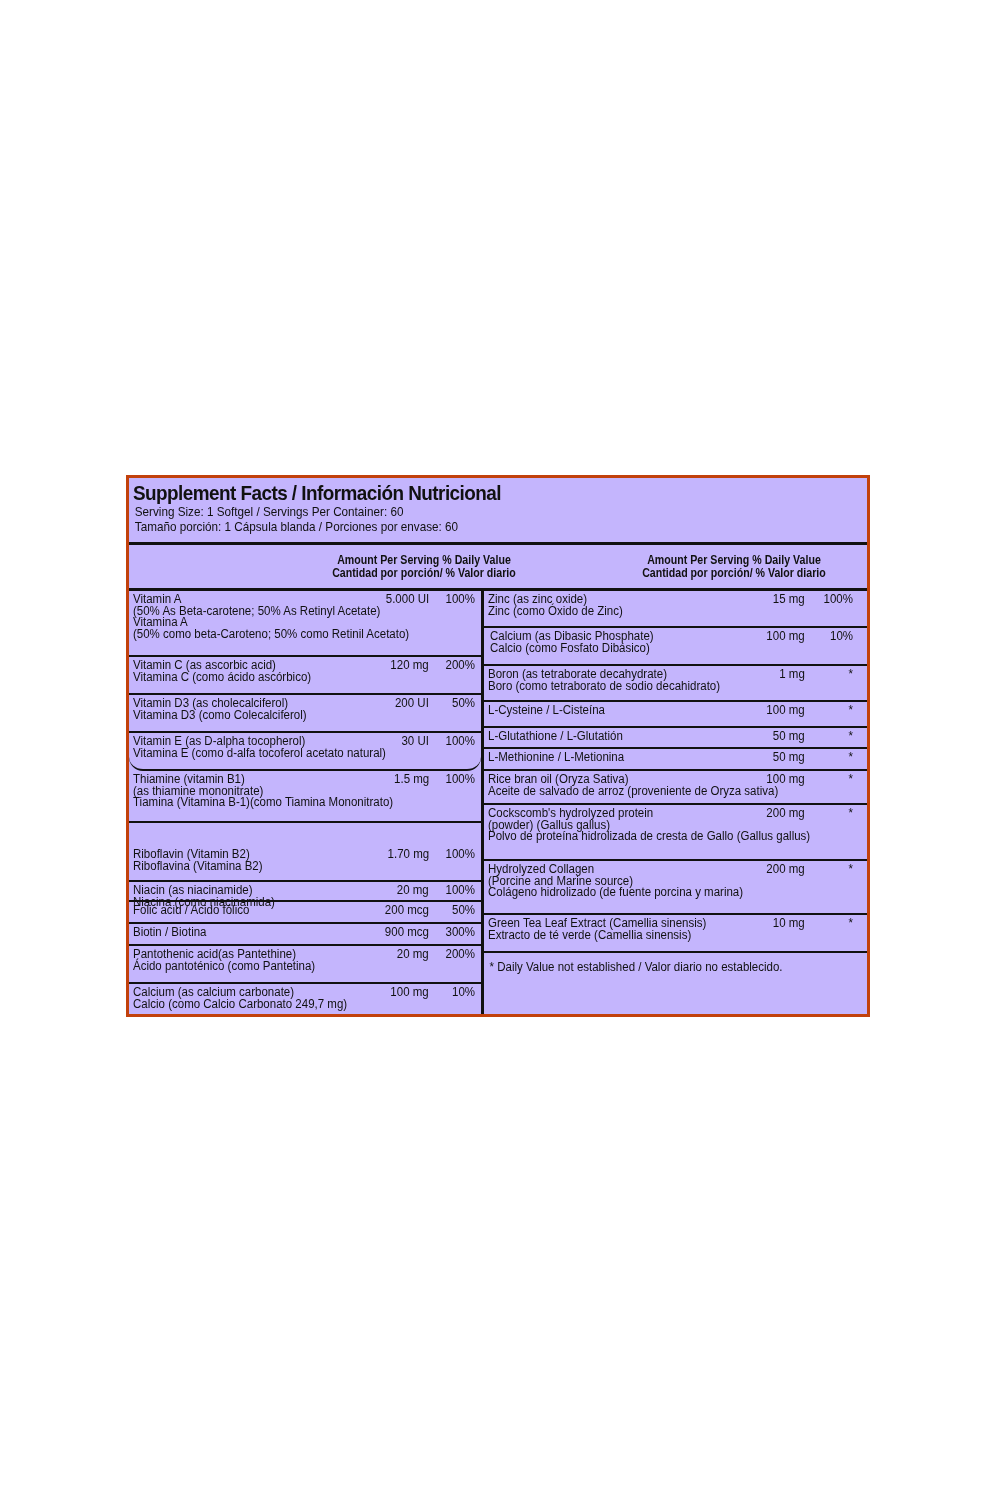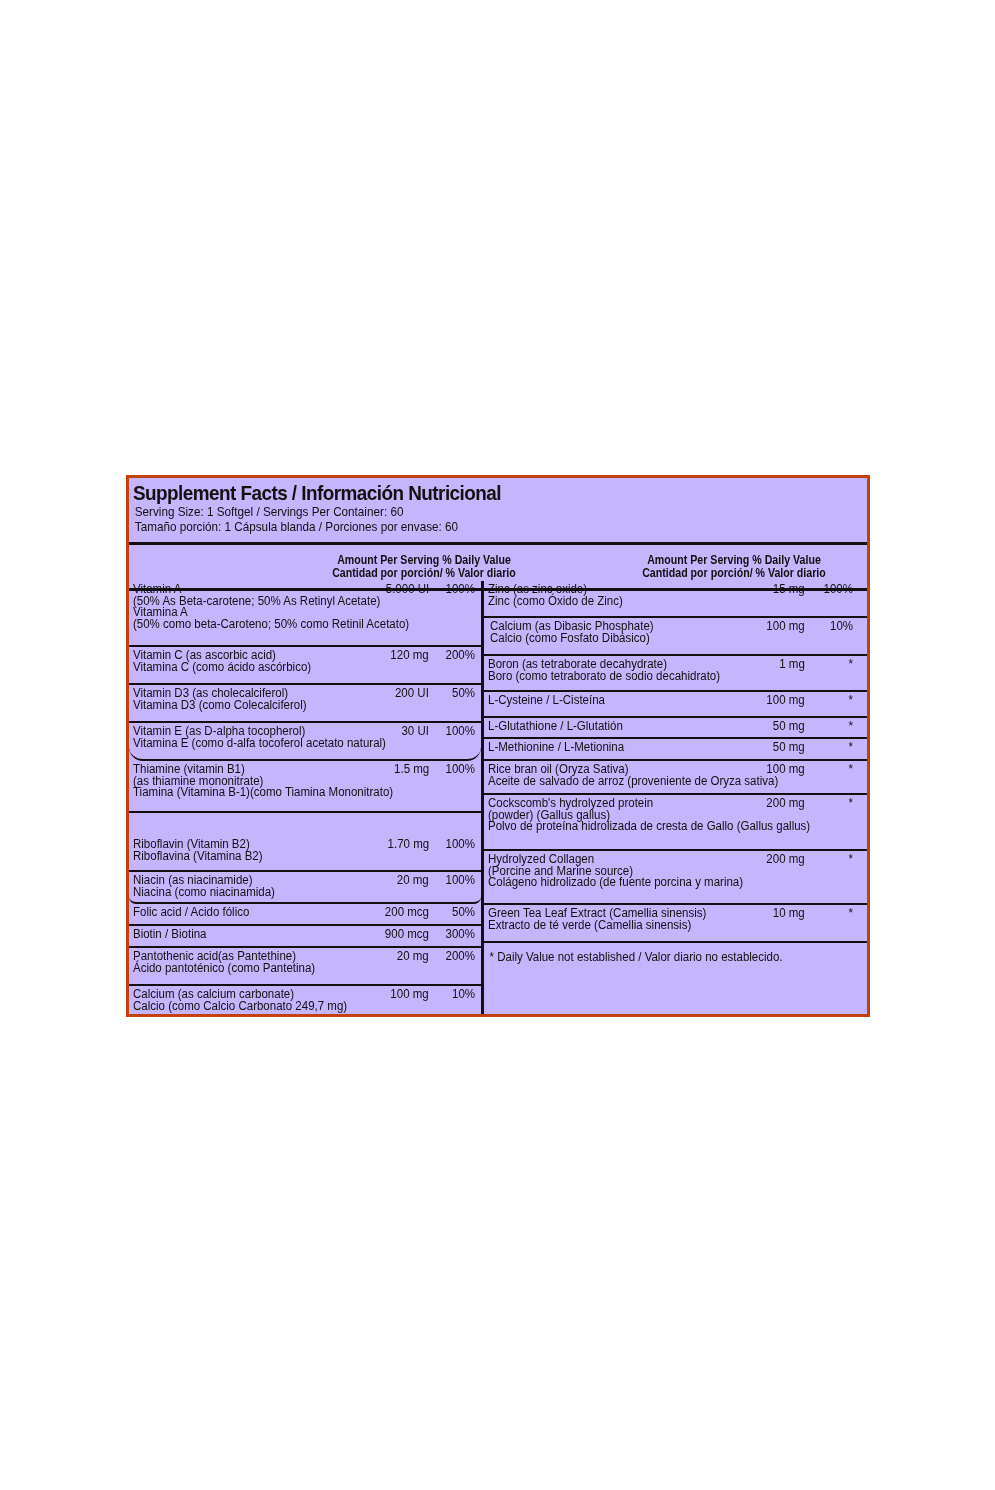"Vitamin A" .col { top: 103px -> 113px }
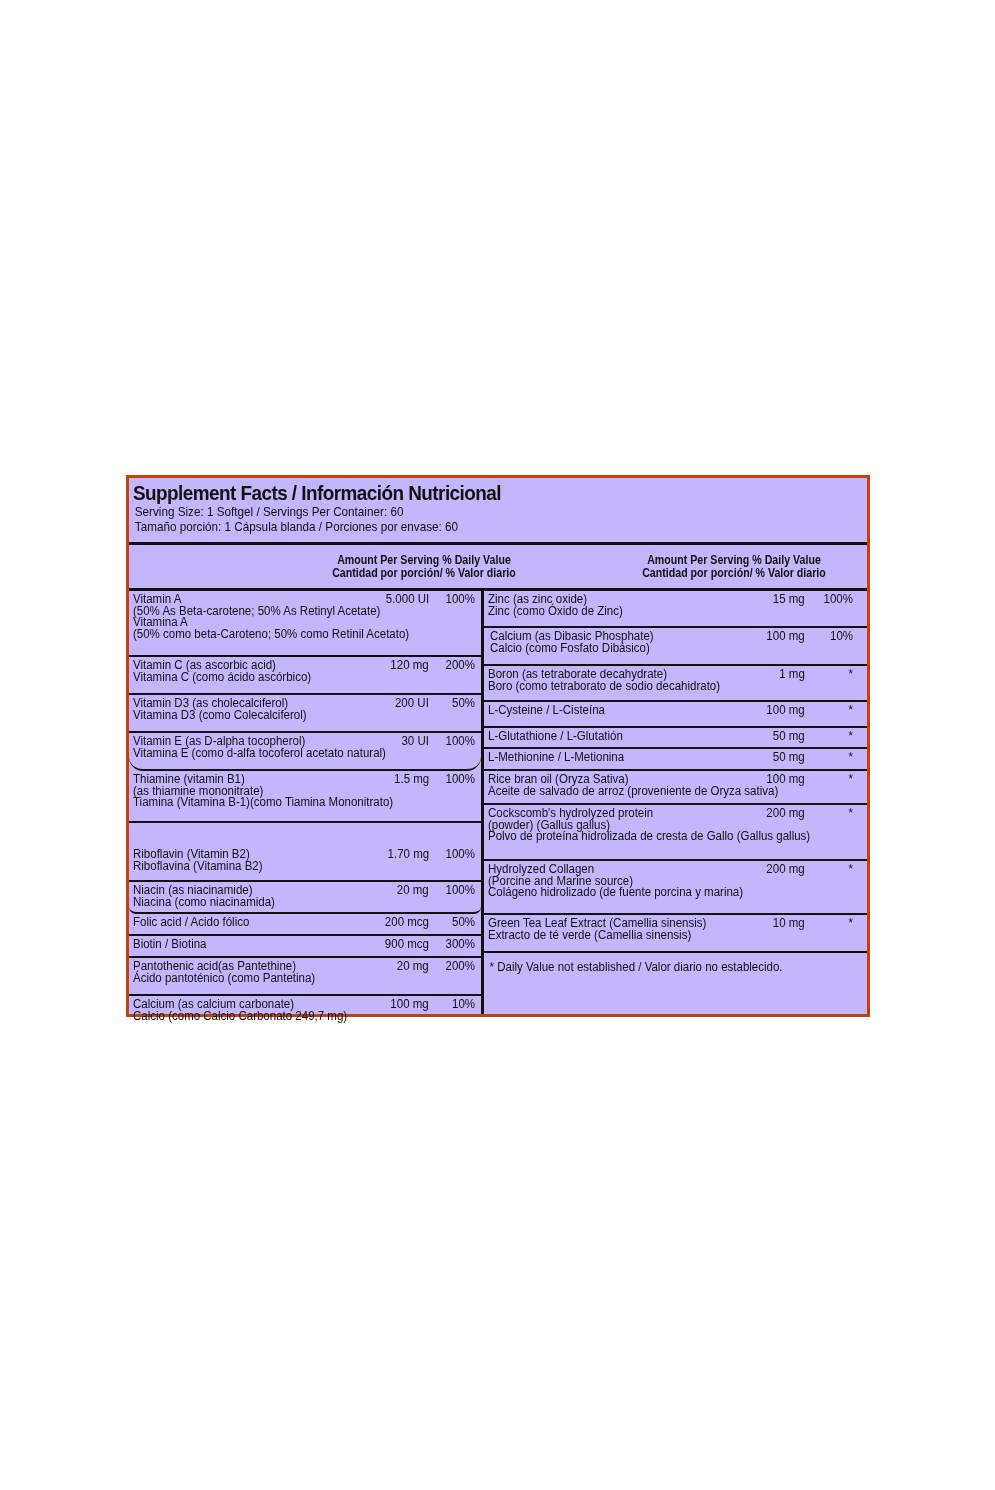"Niacin (as niacinamide)" div.row { border-radius: 7px -> none; height: 32px -> 20px }
